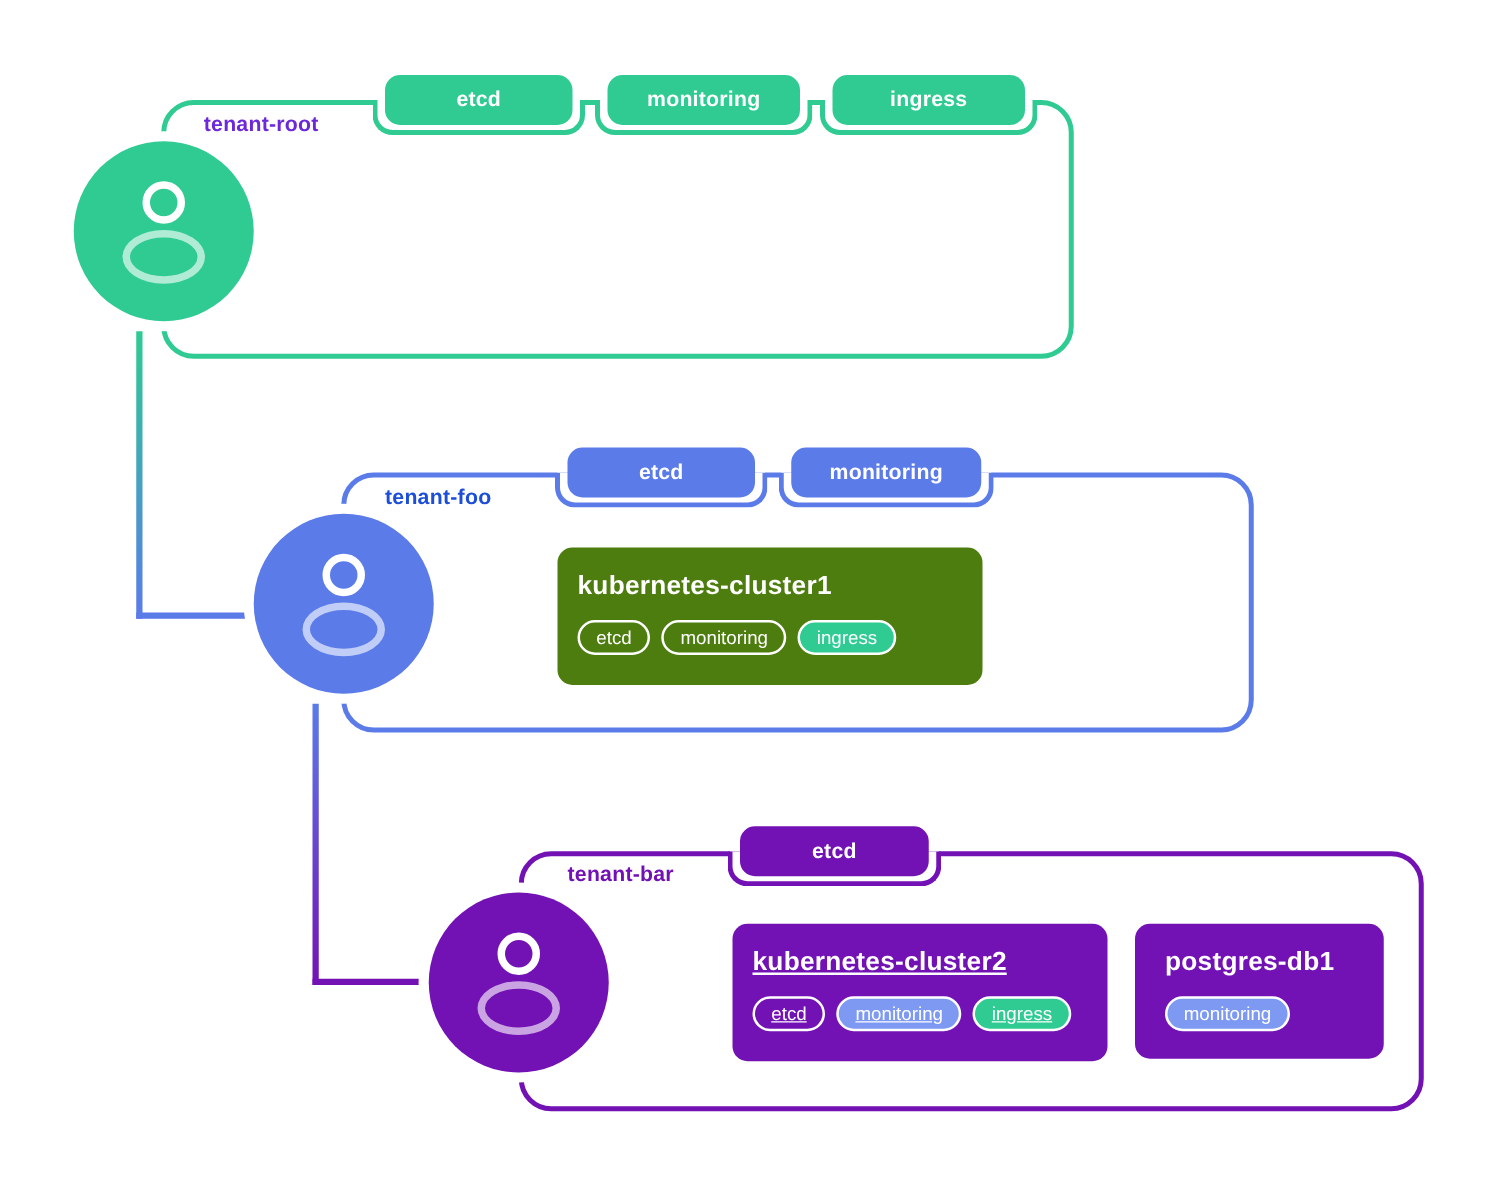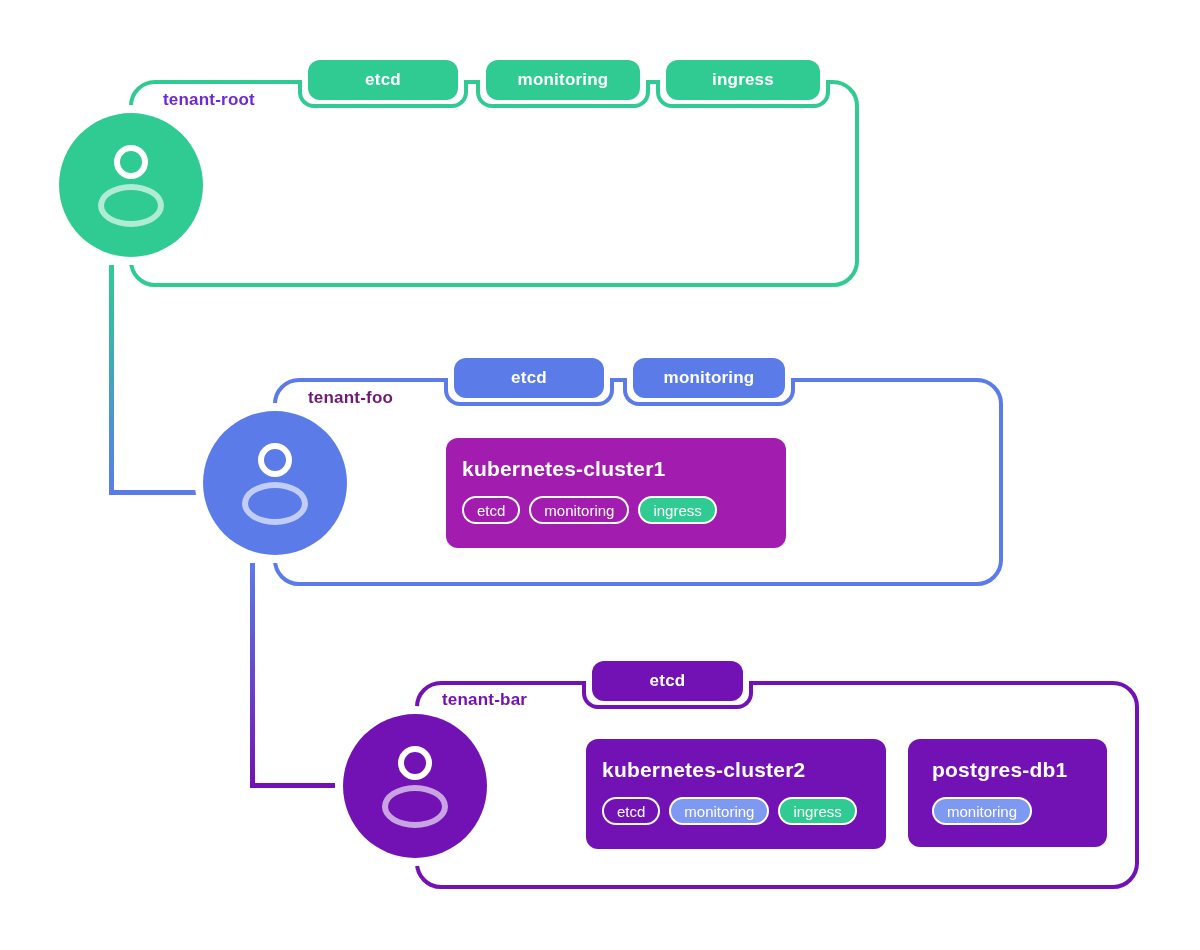"tenant-foo" .tenant-label.blue { color: #701a75 -> #1d4ed8 }
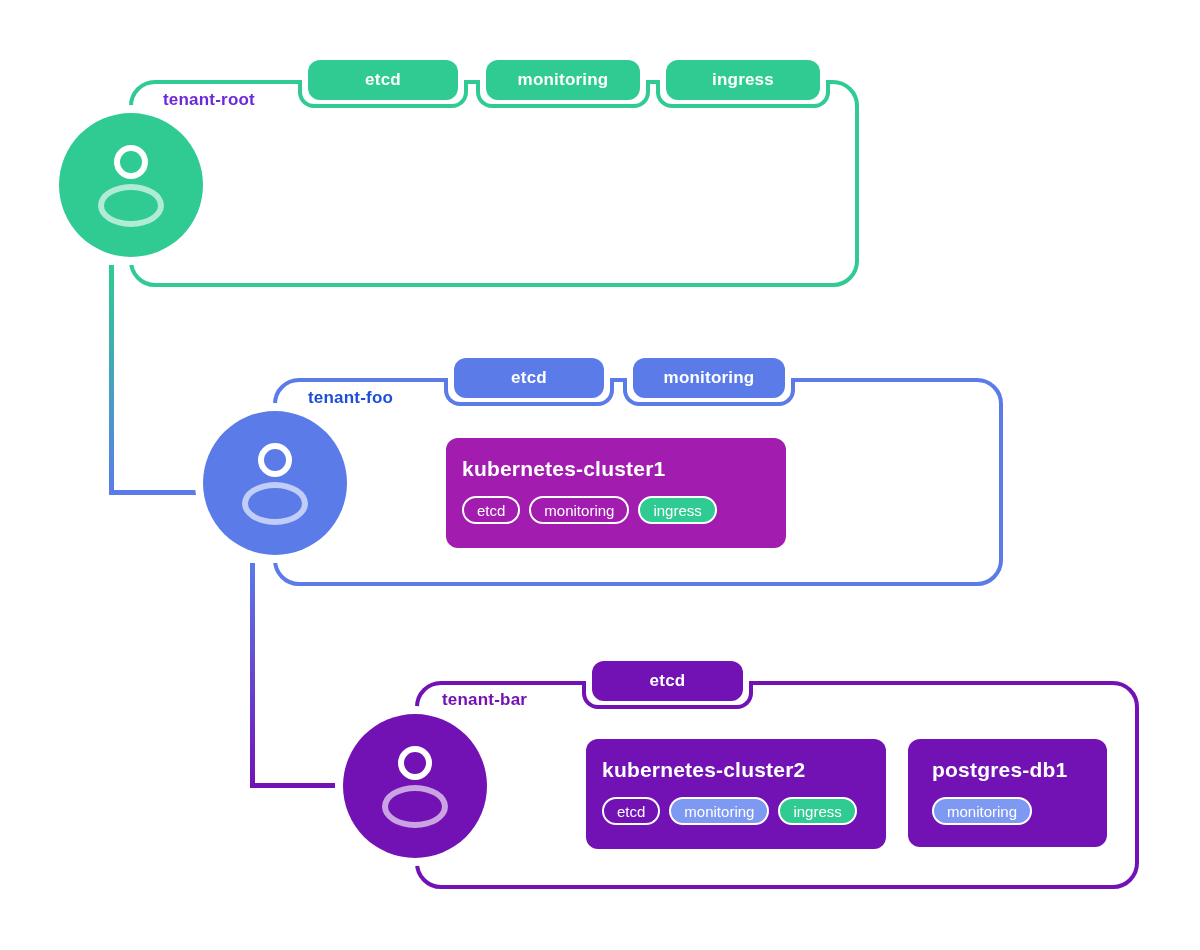"kubernetes-cluster1" .card.blue { background: #a21caf -> #4d7c0f }
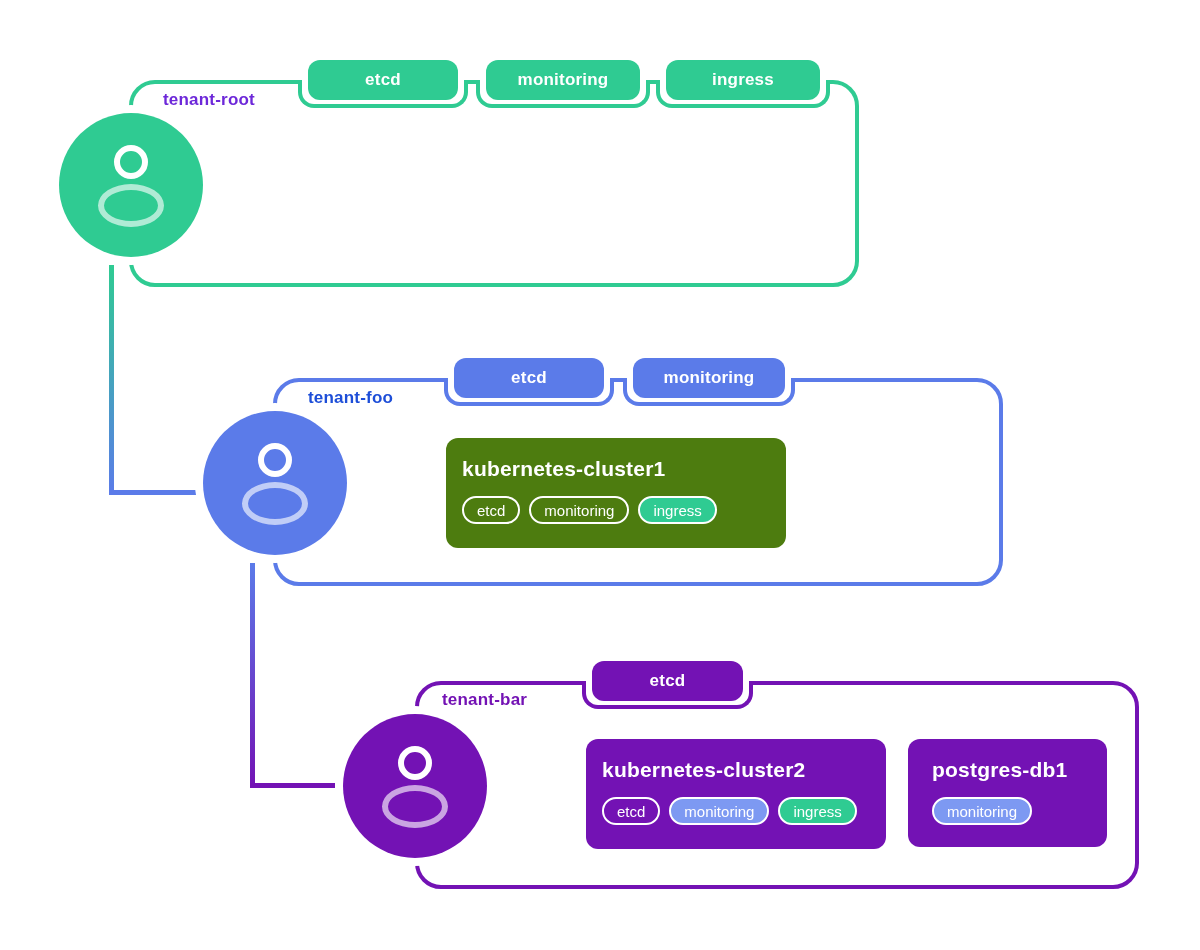"tenant-bar" div.tenant-label { left: 442px -> 454px }
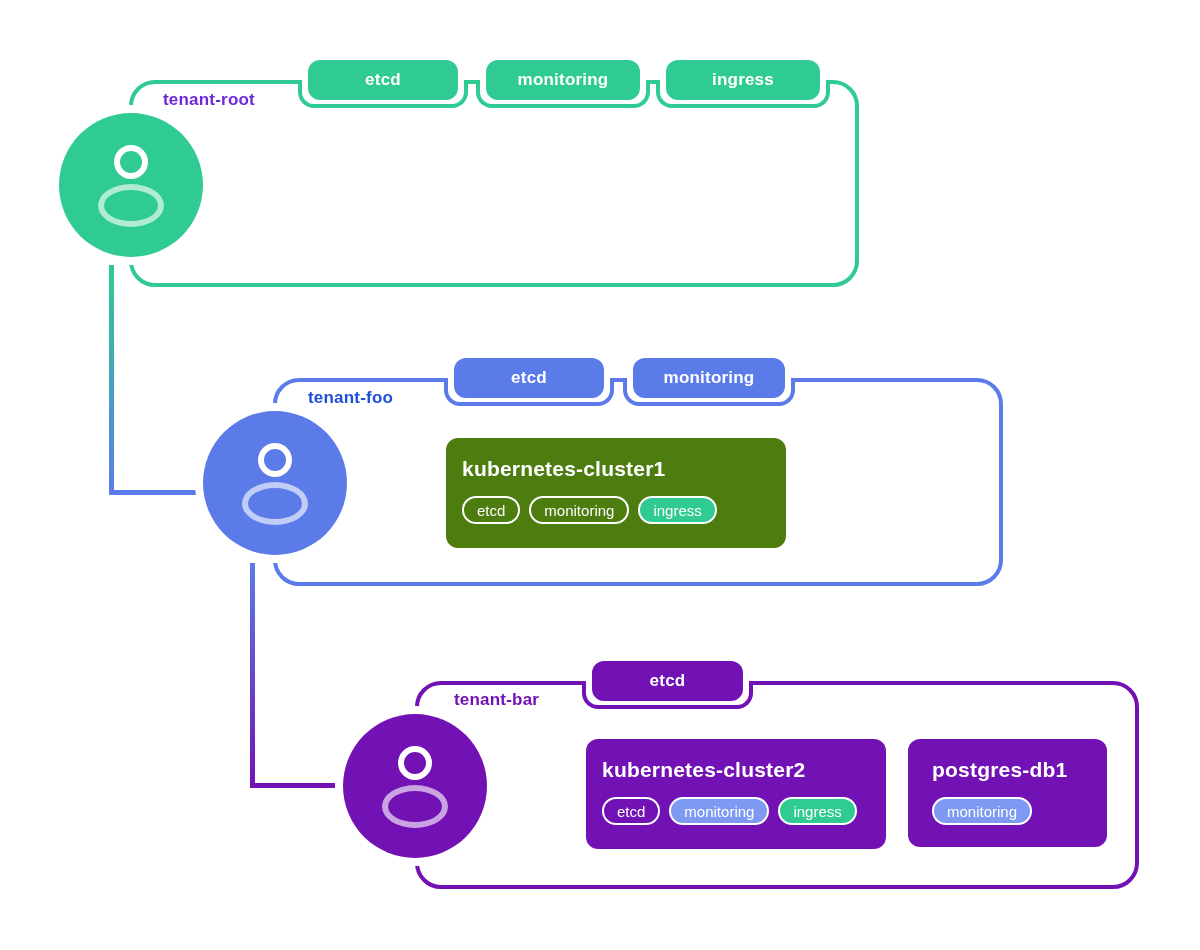"kubernetes-cluster2" div.card { text-decoration: none -> underline }
